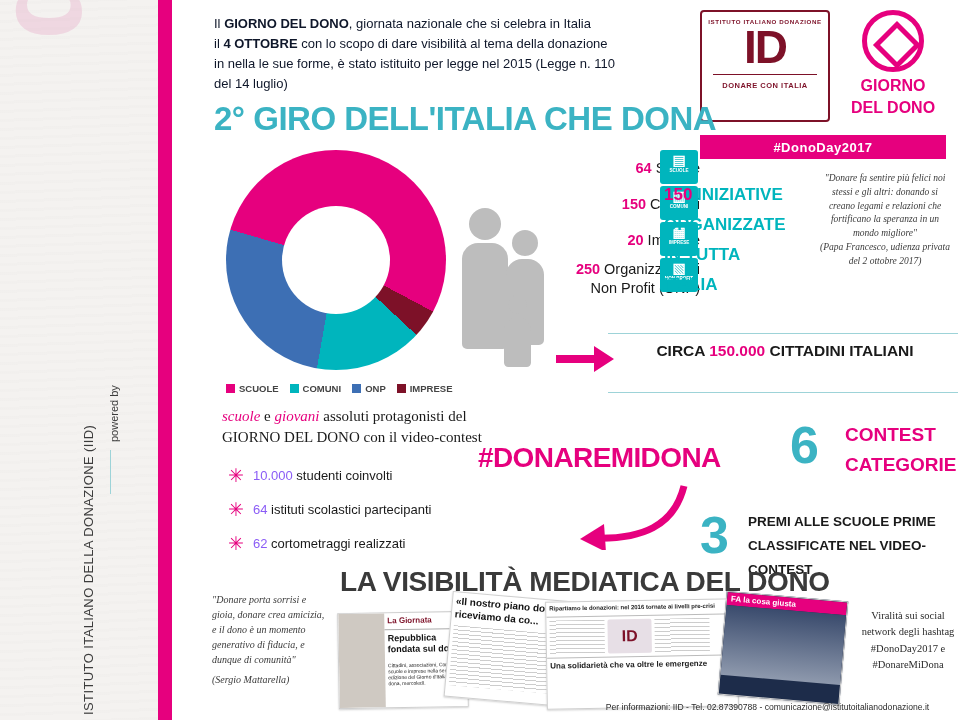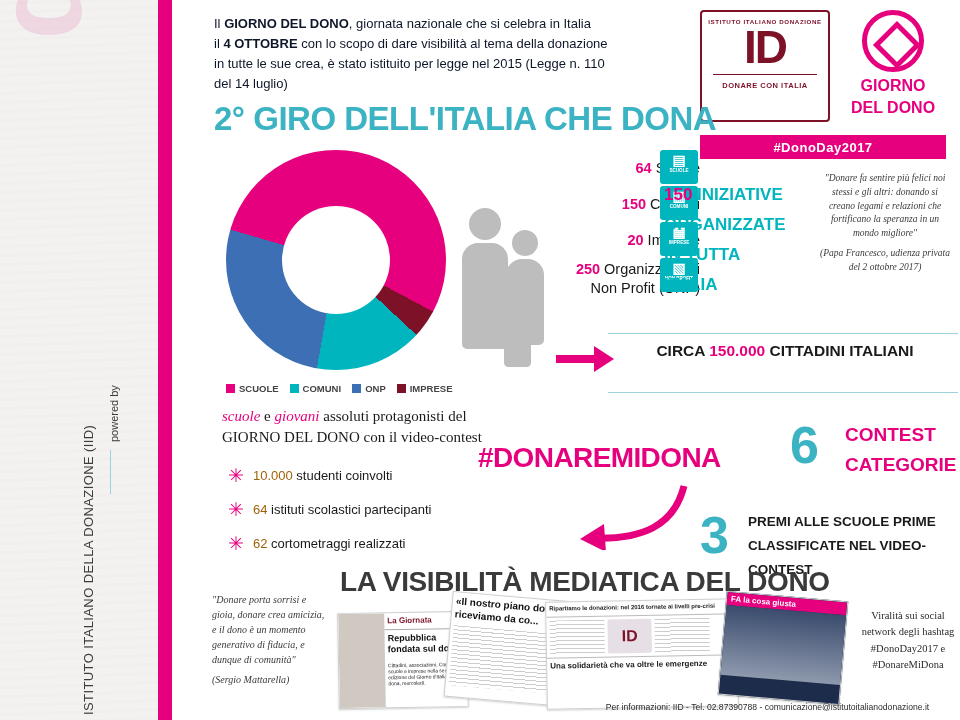"in tutte le sue crea" span { text: tutte le sue crea -> nella le sue forme }
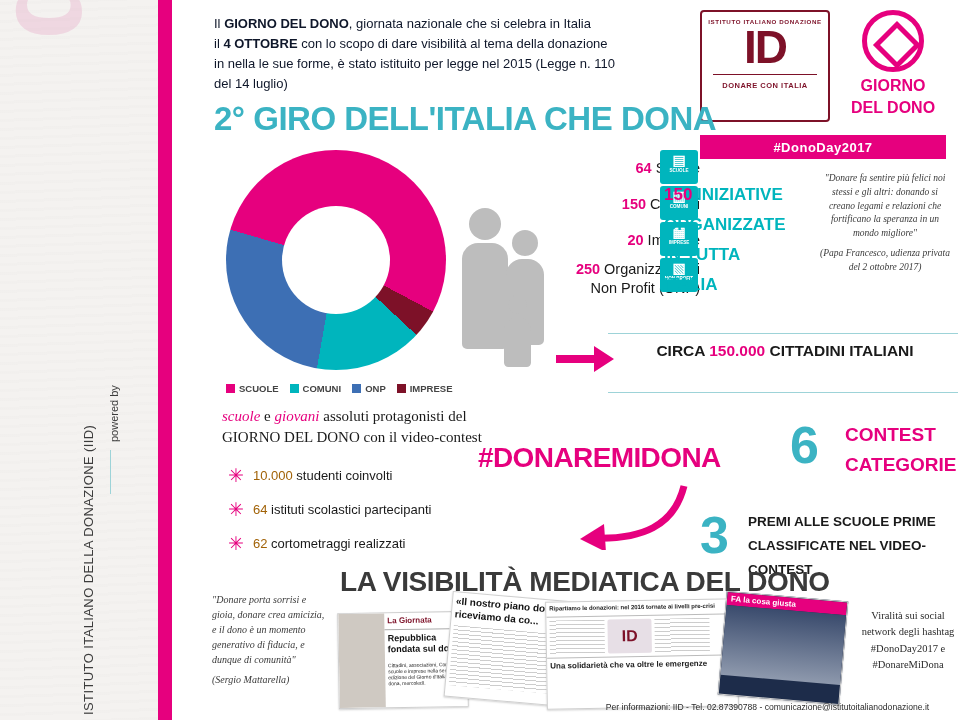"(Papa Francesco, udienza privata del" div { margin-top: 6px -> none }
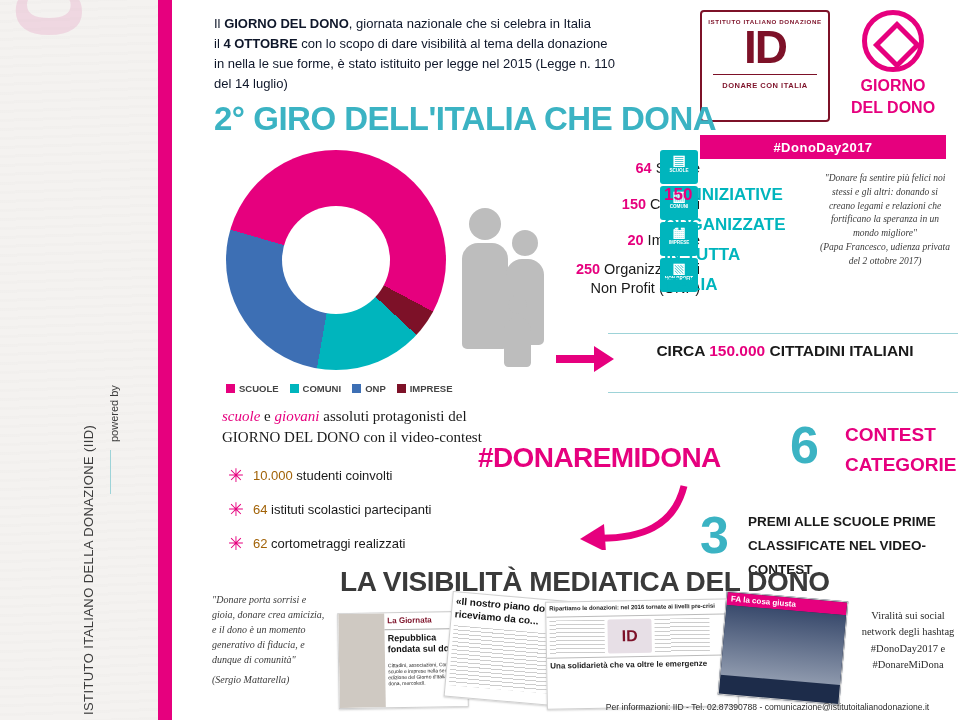"10.000" .bullets .n { color: #a16207 -> #8b5cf6 }
